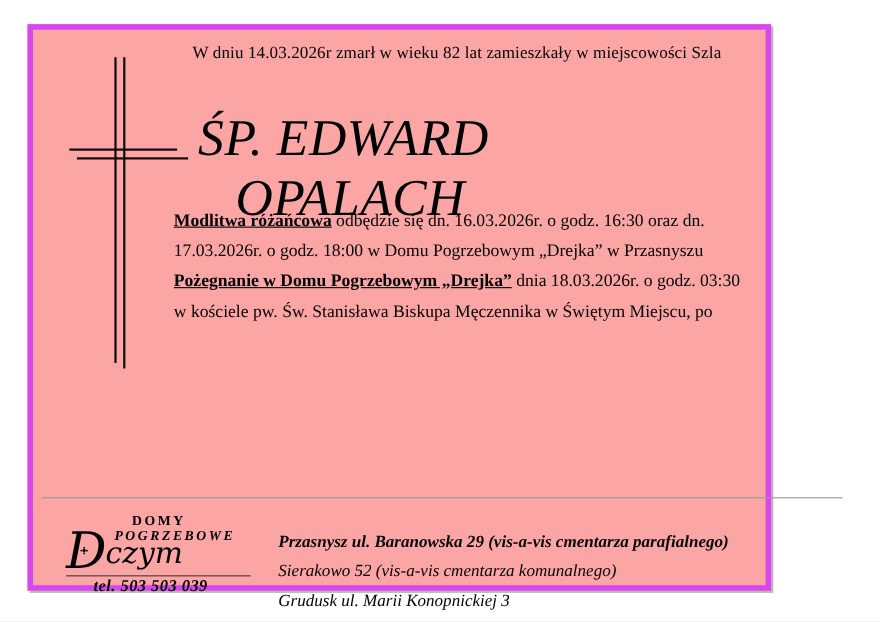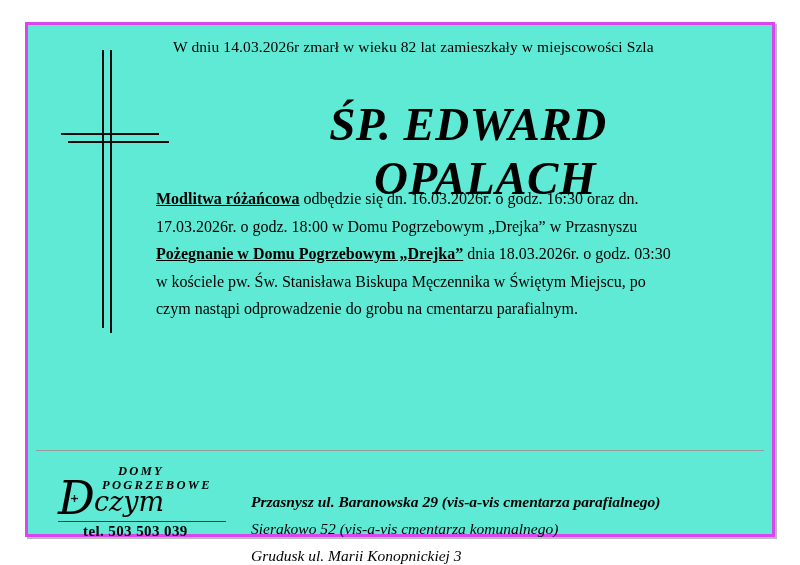"W dniu 14.03.2026r zmarł w" #notice-frame { background: #5eead4 -> #fca5a5; border: 3px solid #d946ef -> 5px solid #d946ef; width: 750px -> 676px }
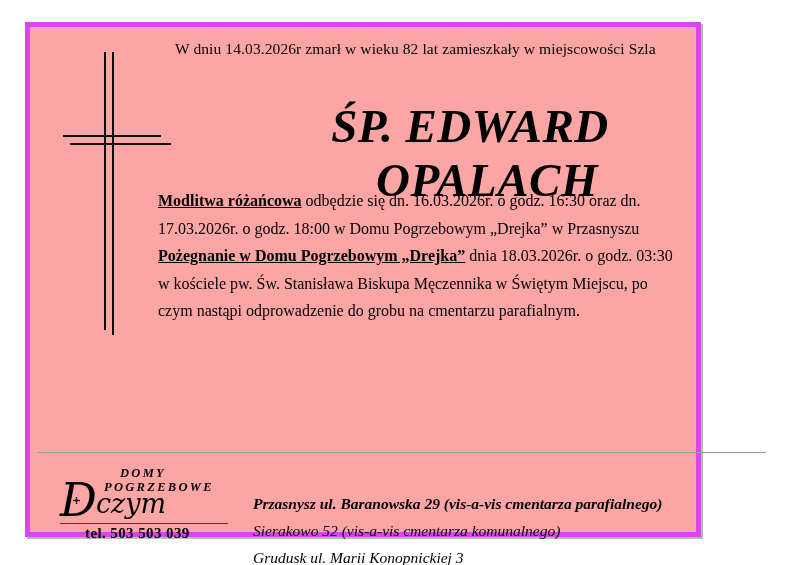"ŚP. EDWARD" #deceased-name { font-weight: bold -> normal; text-align: center -> none }
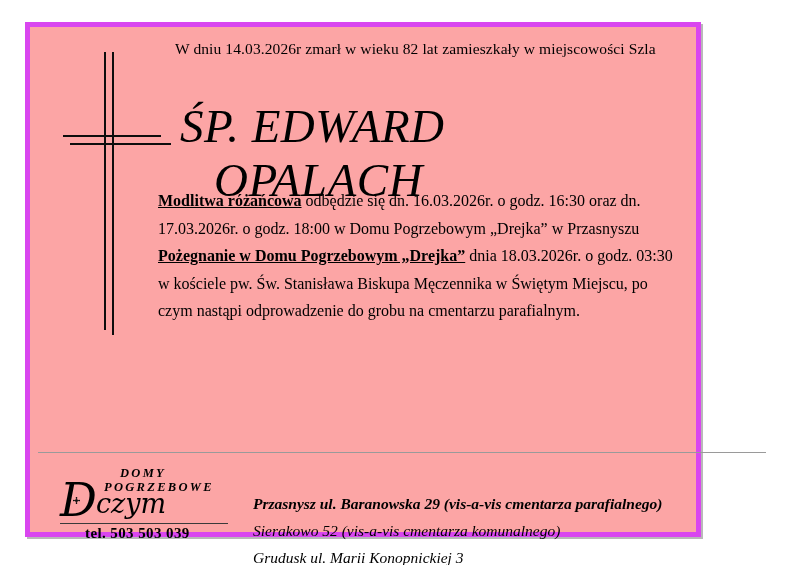"czym nastąpi odprowadzenie do grobu" p { html: <p> <span>czym nastąpi odprowadzenie do grobu na cmentarzu parafialnym.</span> </p> -> none }
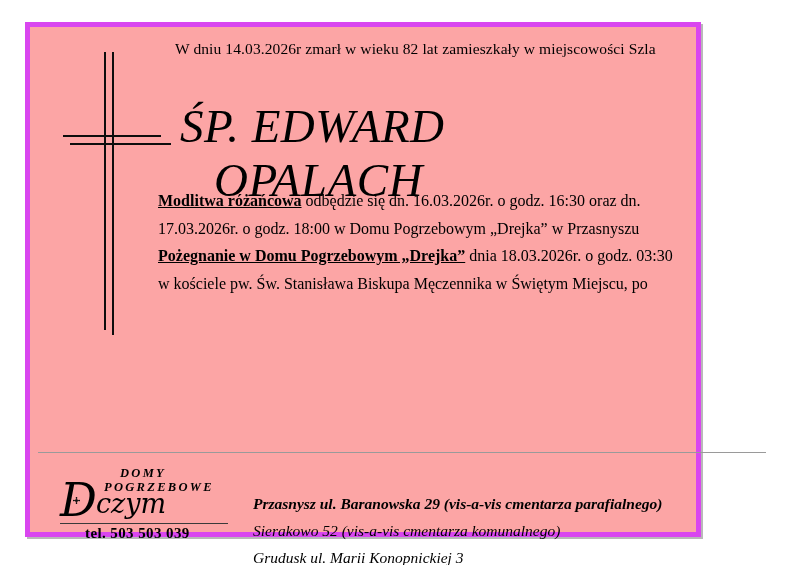"DOMY" #logo-domy { font-style: italic -> none }
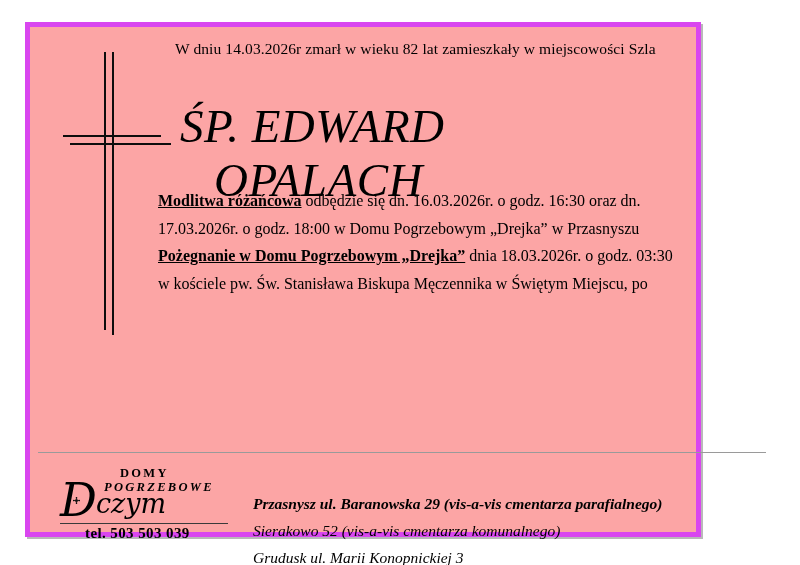"Przasnysz ul. Baranowska 29 (vis-a-vis" #branch-addresses .primary { margin-top: 11px -> none }
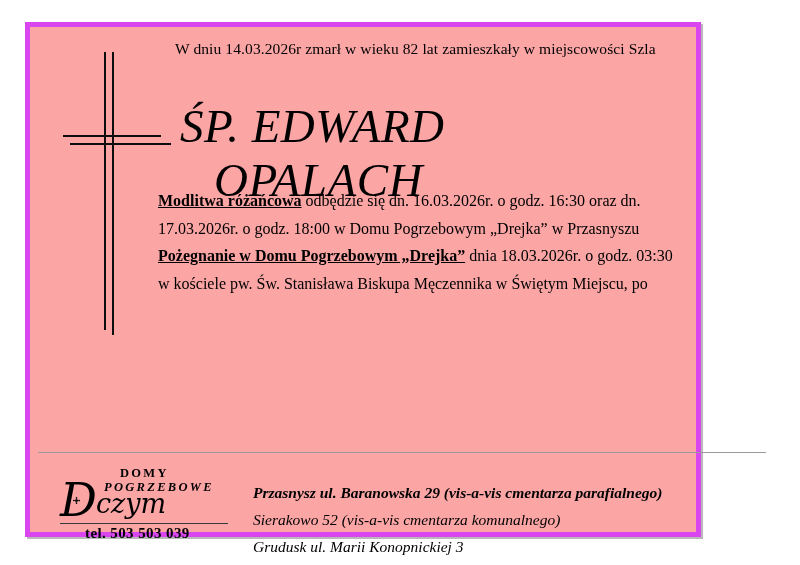"tel. 503 503 039" #logo-phone { font-style: none -> italic }
